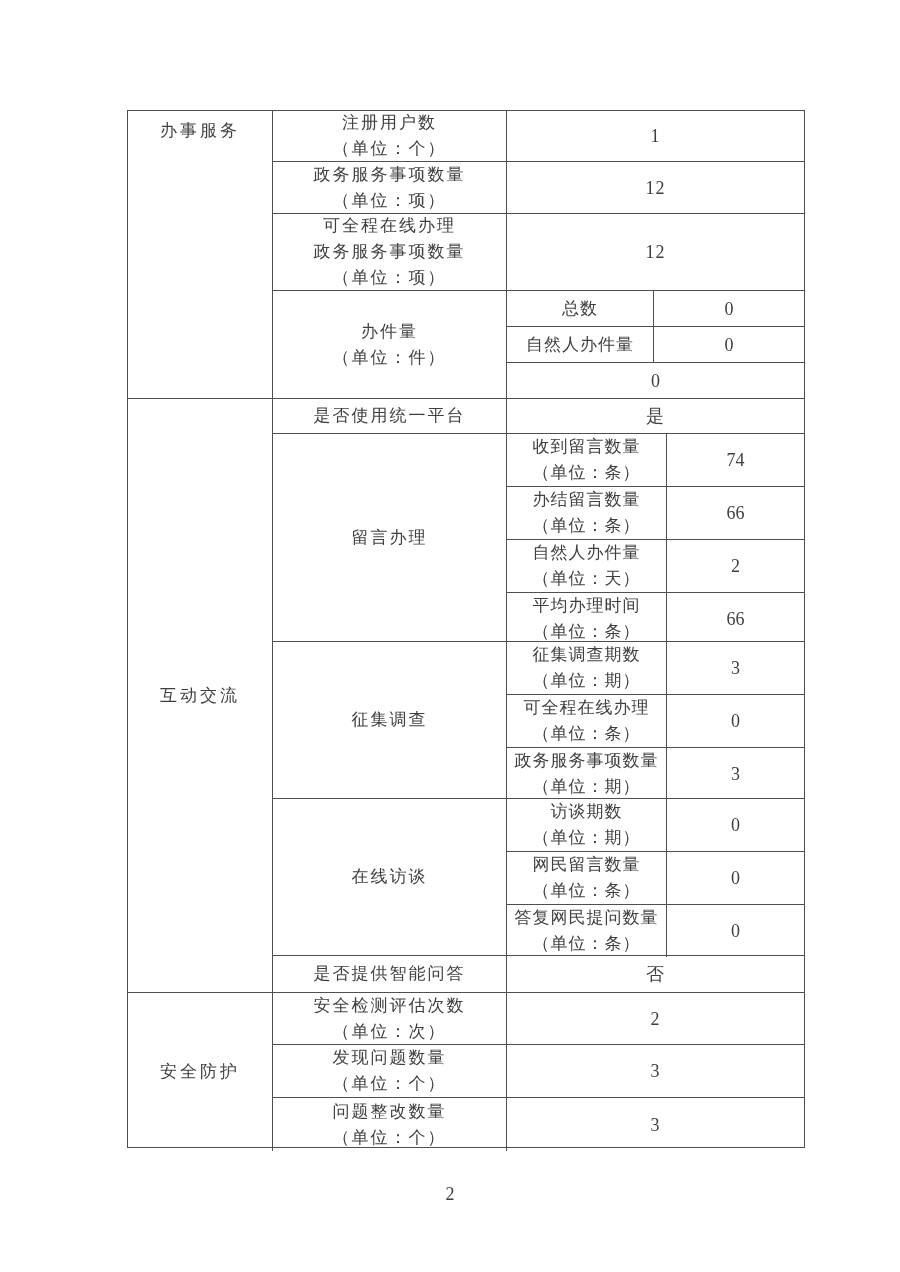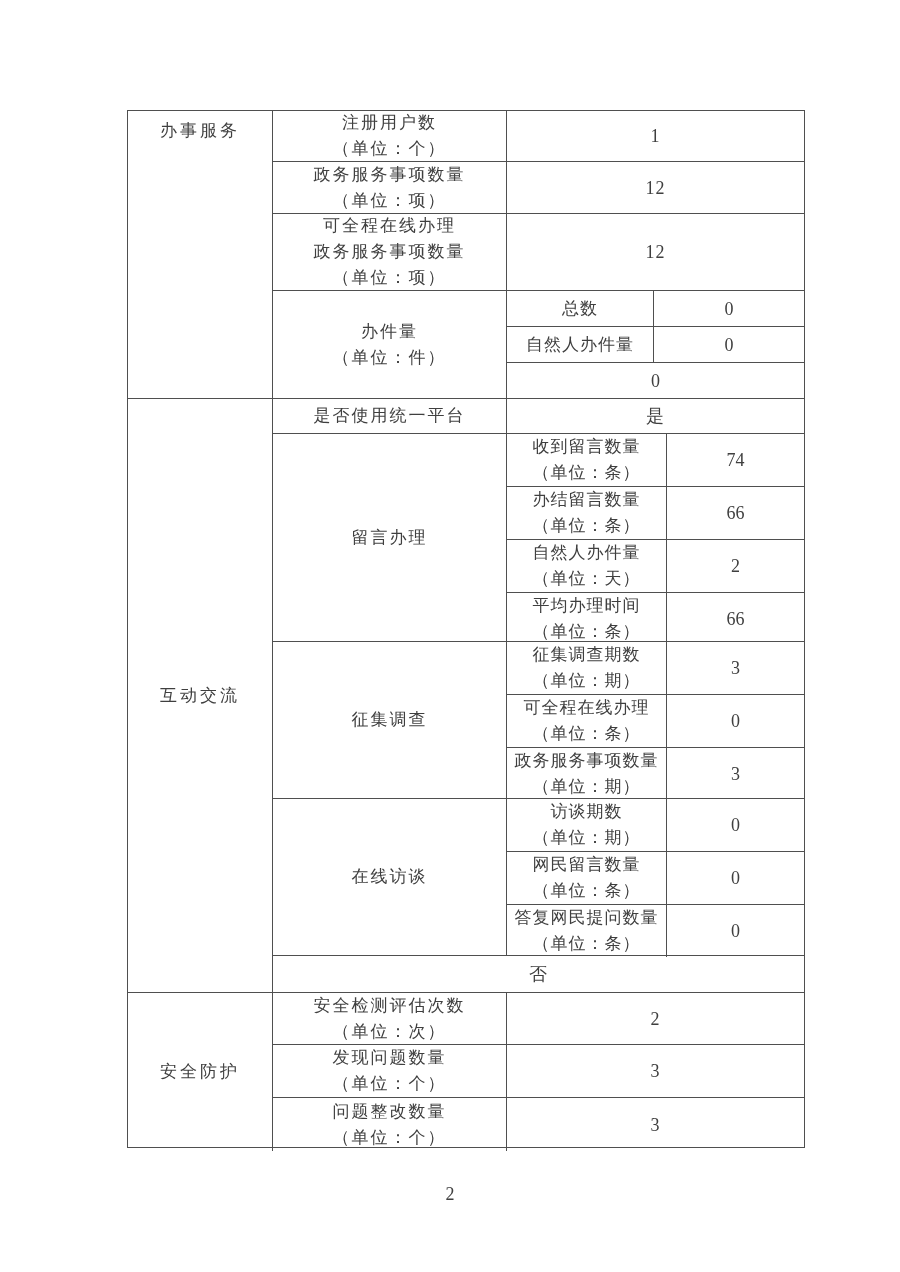"是否提供智能问答" div.item-cell { html: none -> <div> <div>是否提供智能问答</div> </div> }
